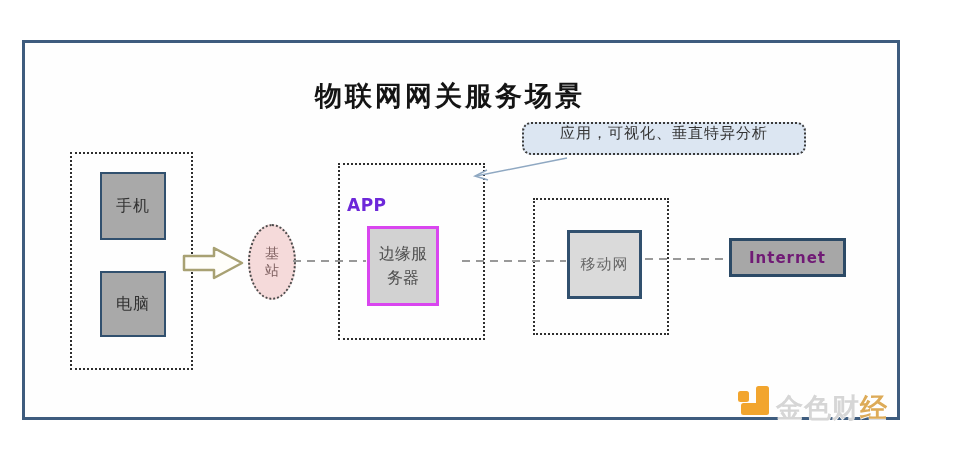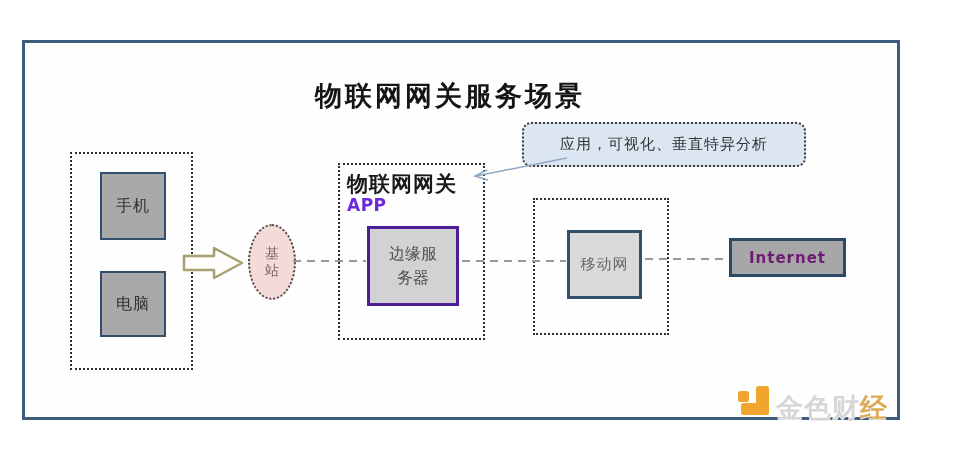"应用，可视化、垂直特异分析" .callout { align-items: center -> flex-start; height: 45px -> 33px }
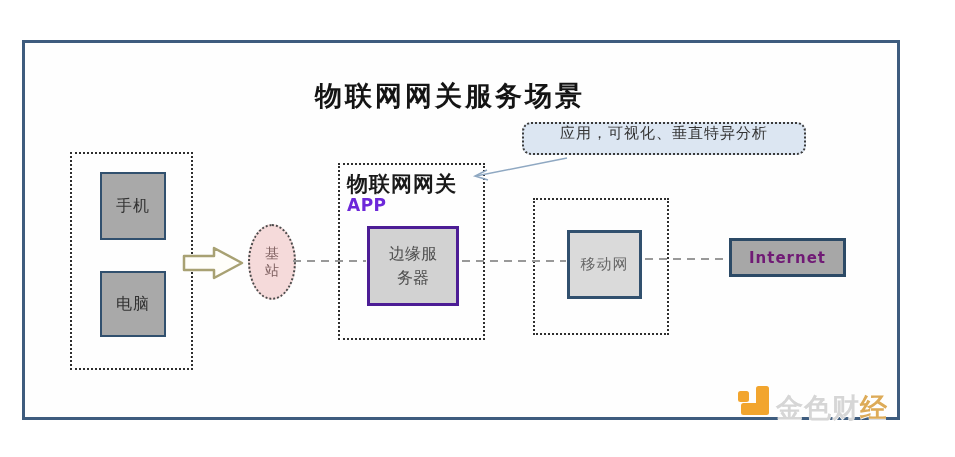"物联网网关" div.gw-label { html: <div>物联网网关</div> -> none }
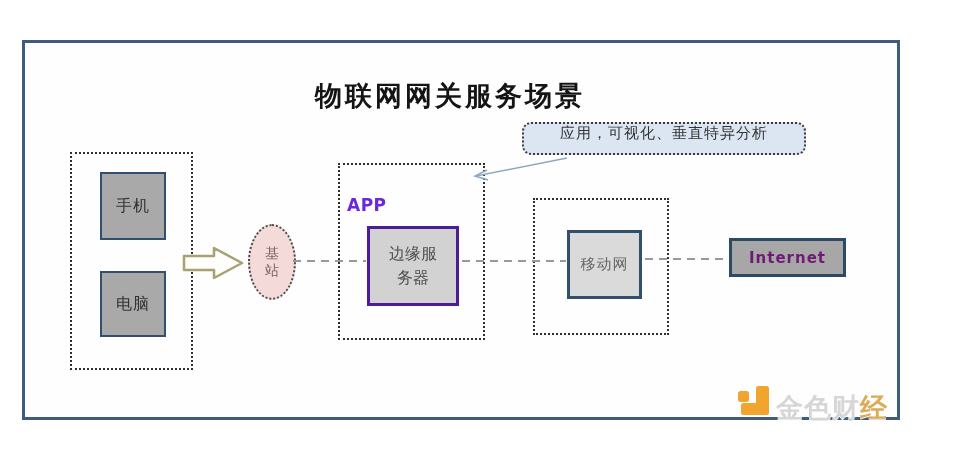"边缘服务器" .server-node { border: 3px solid #4c1d95 -> 3px solid #d946ef; width: 92px -> 72px }
